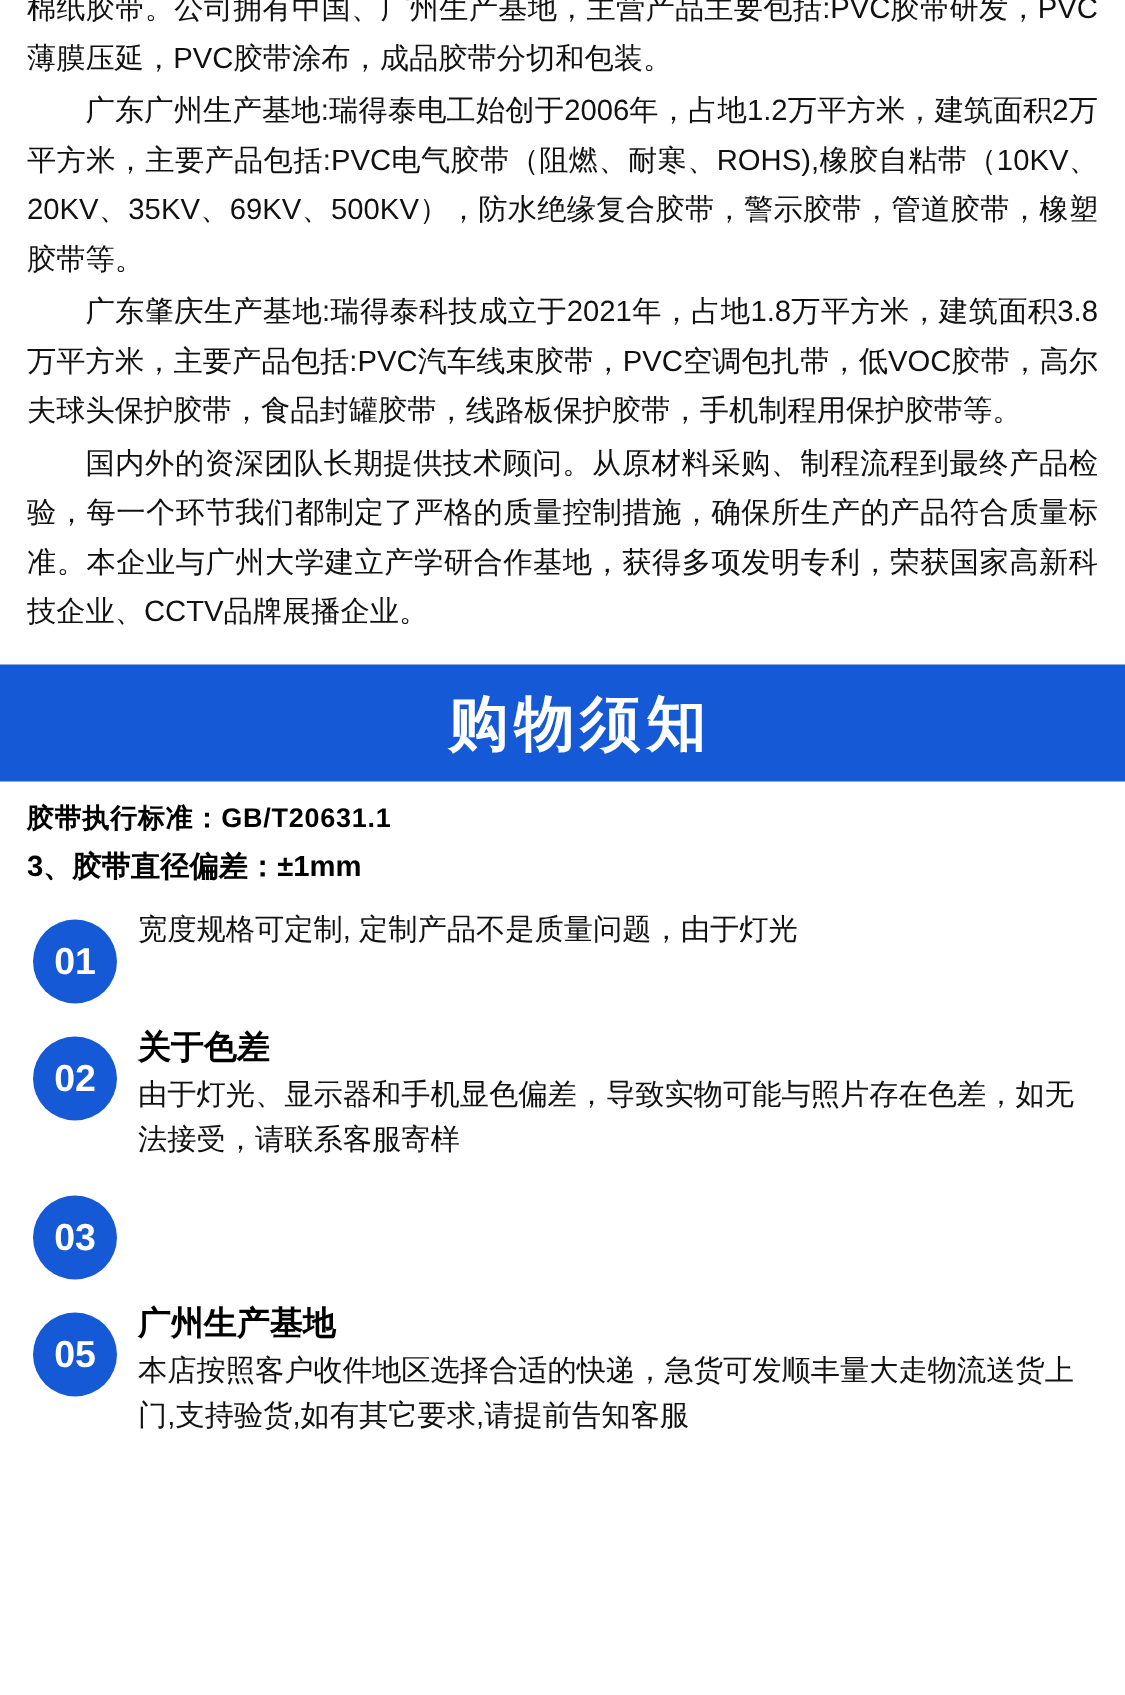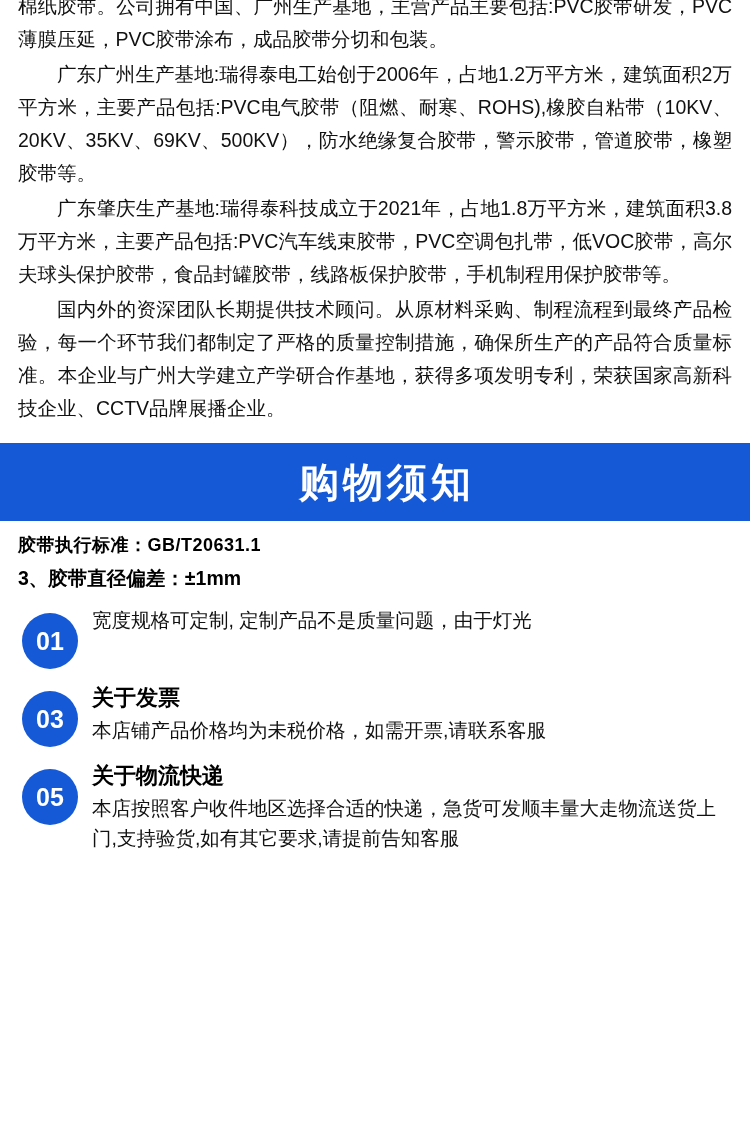"02" div.item { html: none -> <div> <div>02</div> <div> <p>关于色差</p> <p>由于灯光、显示器和手机显色偏差，导致实物可能与照片存在色差，如无法接受，请联系客服寄样</p> </div> </div> }
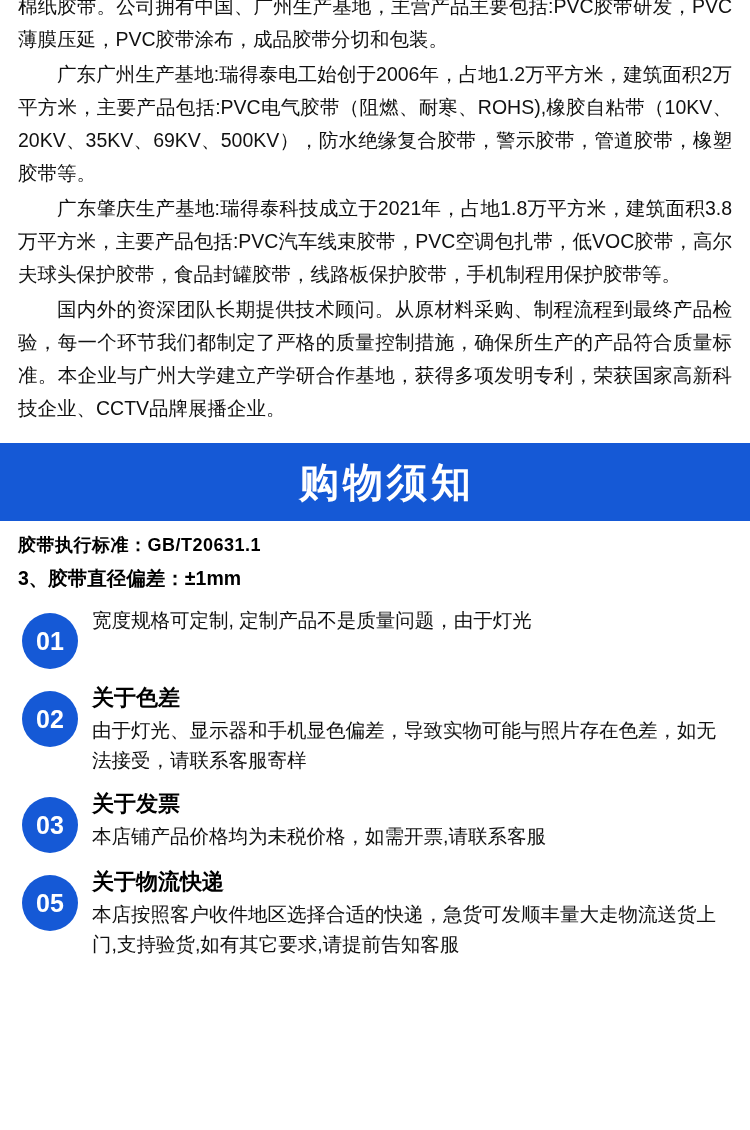"关于发票" div.item-body { html: <div> <p>关于发票</p> <p>本店铺产品价格均为未税价格，如需开票,请联系客服</p> </div> -> none }
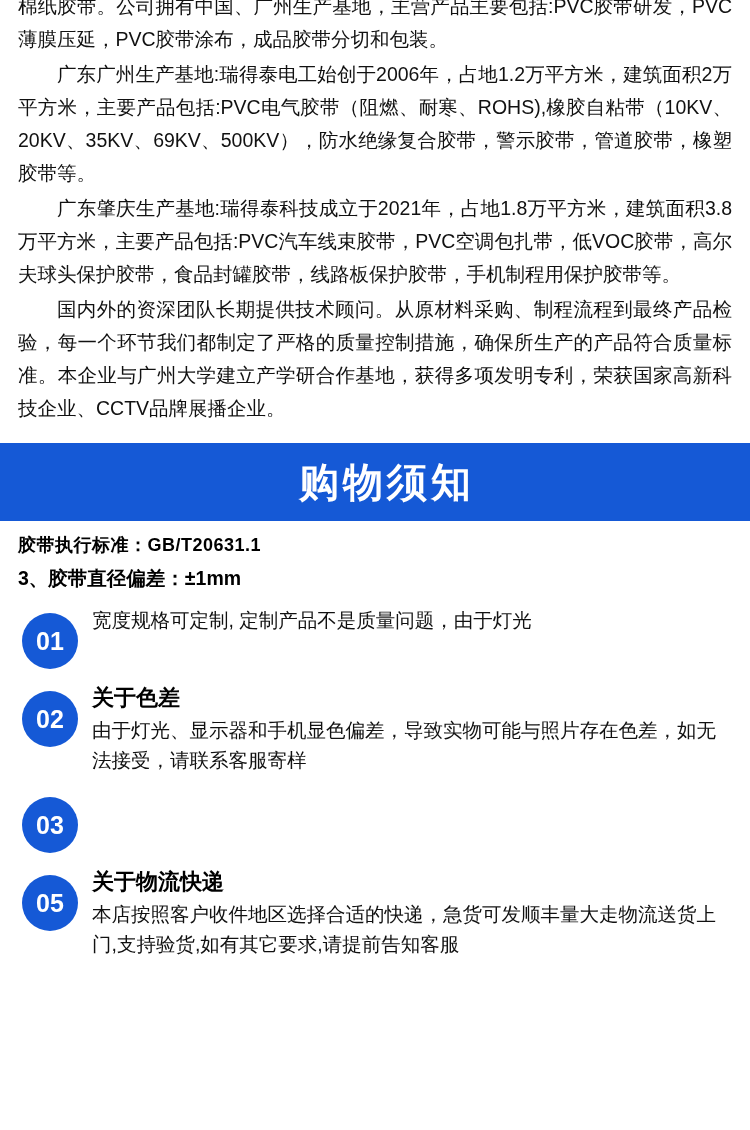"关于物流快递" p.item-title { text: 关于物流快递 -> 广州生产基地 }
